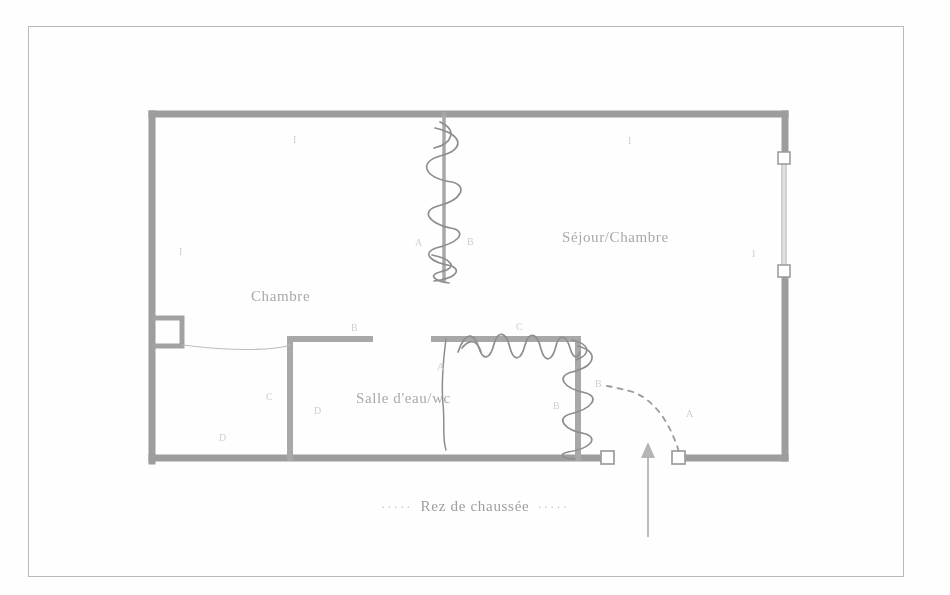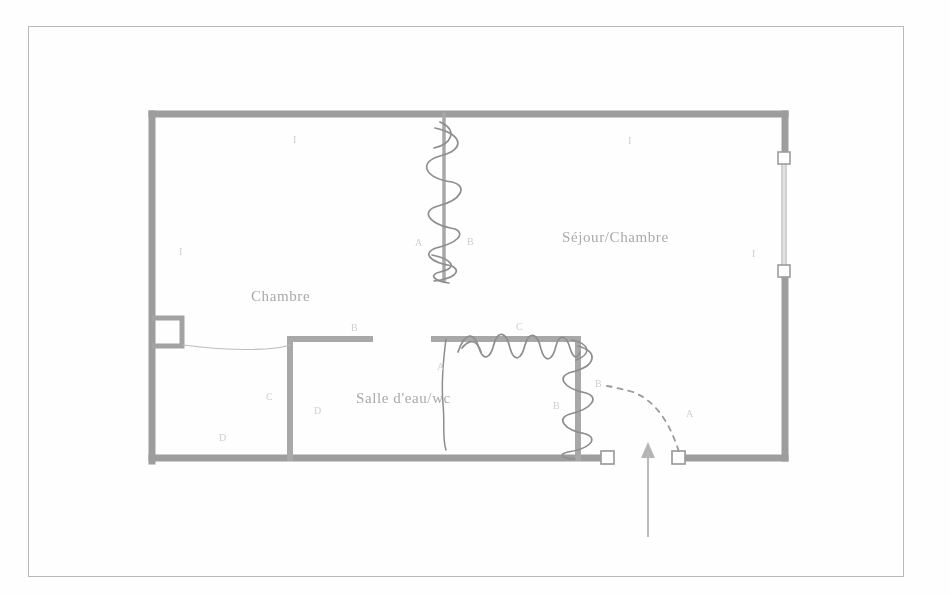"····· Rez de chaussée ·····" div { html: none -> <div> <span>·····</span><span>Rez de chaussée</span><span>·····</span> </div> }
